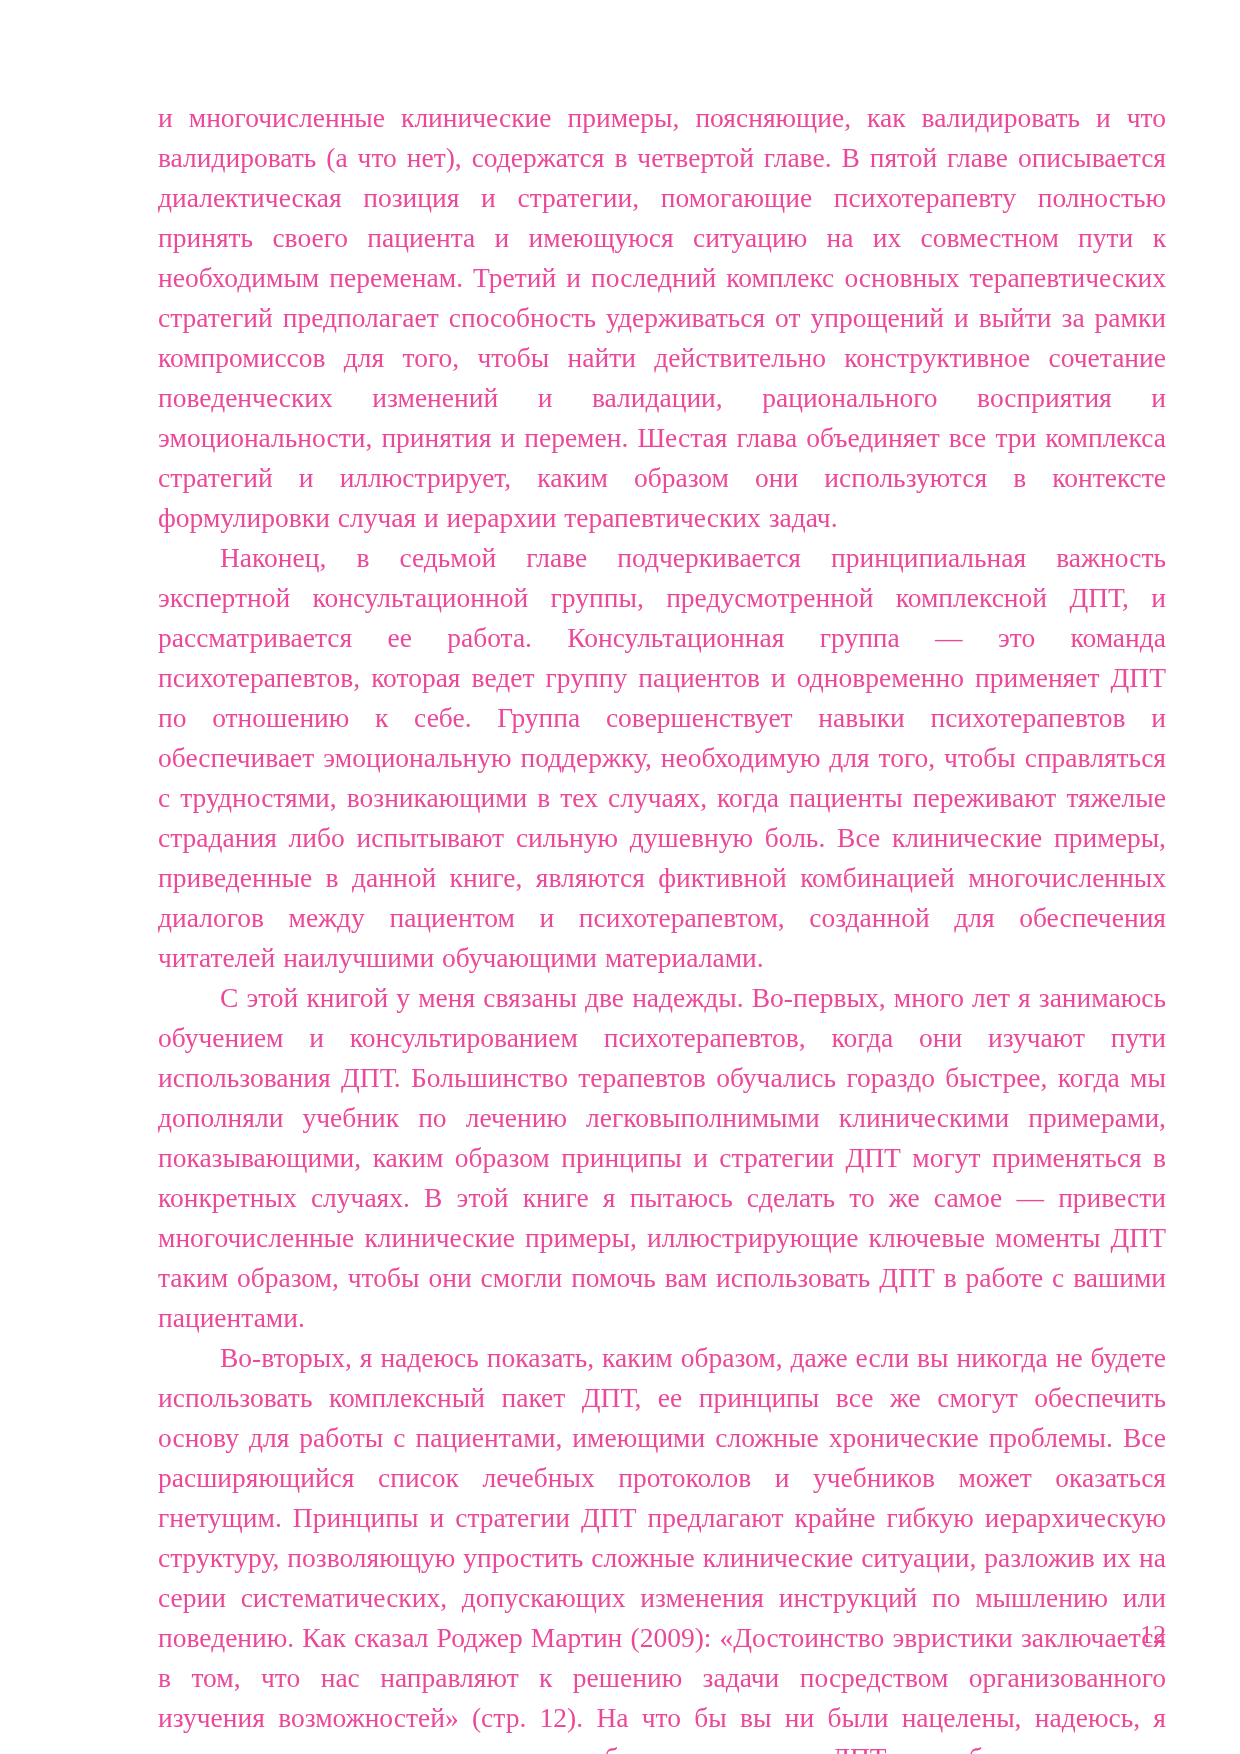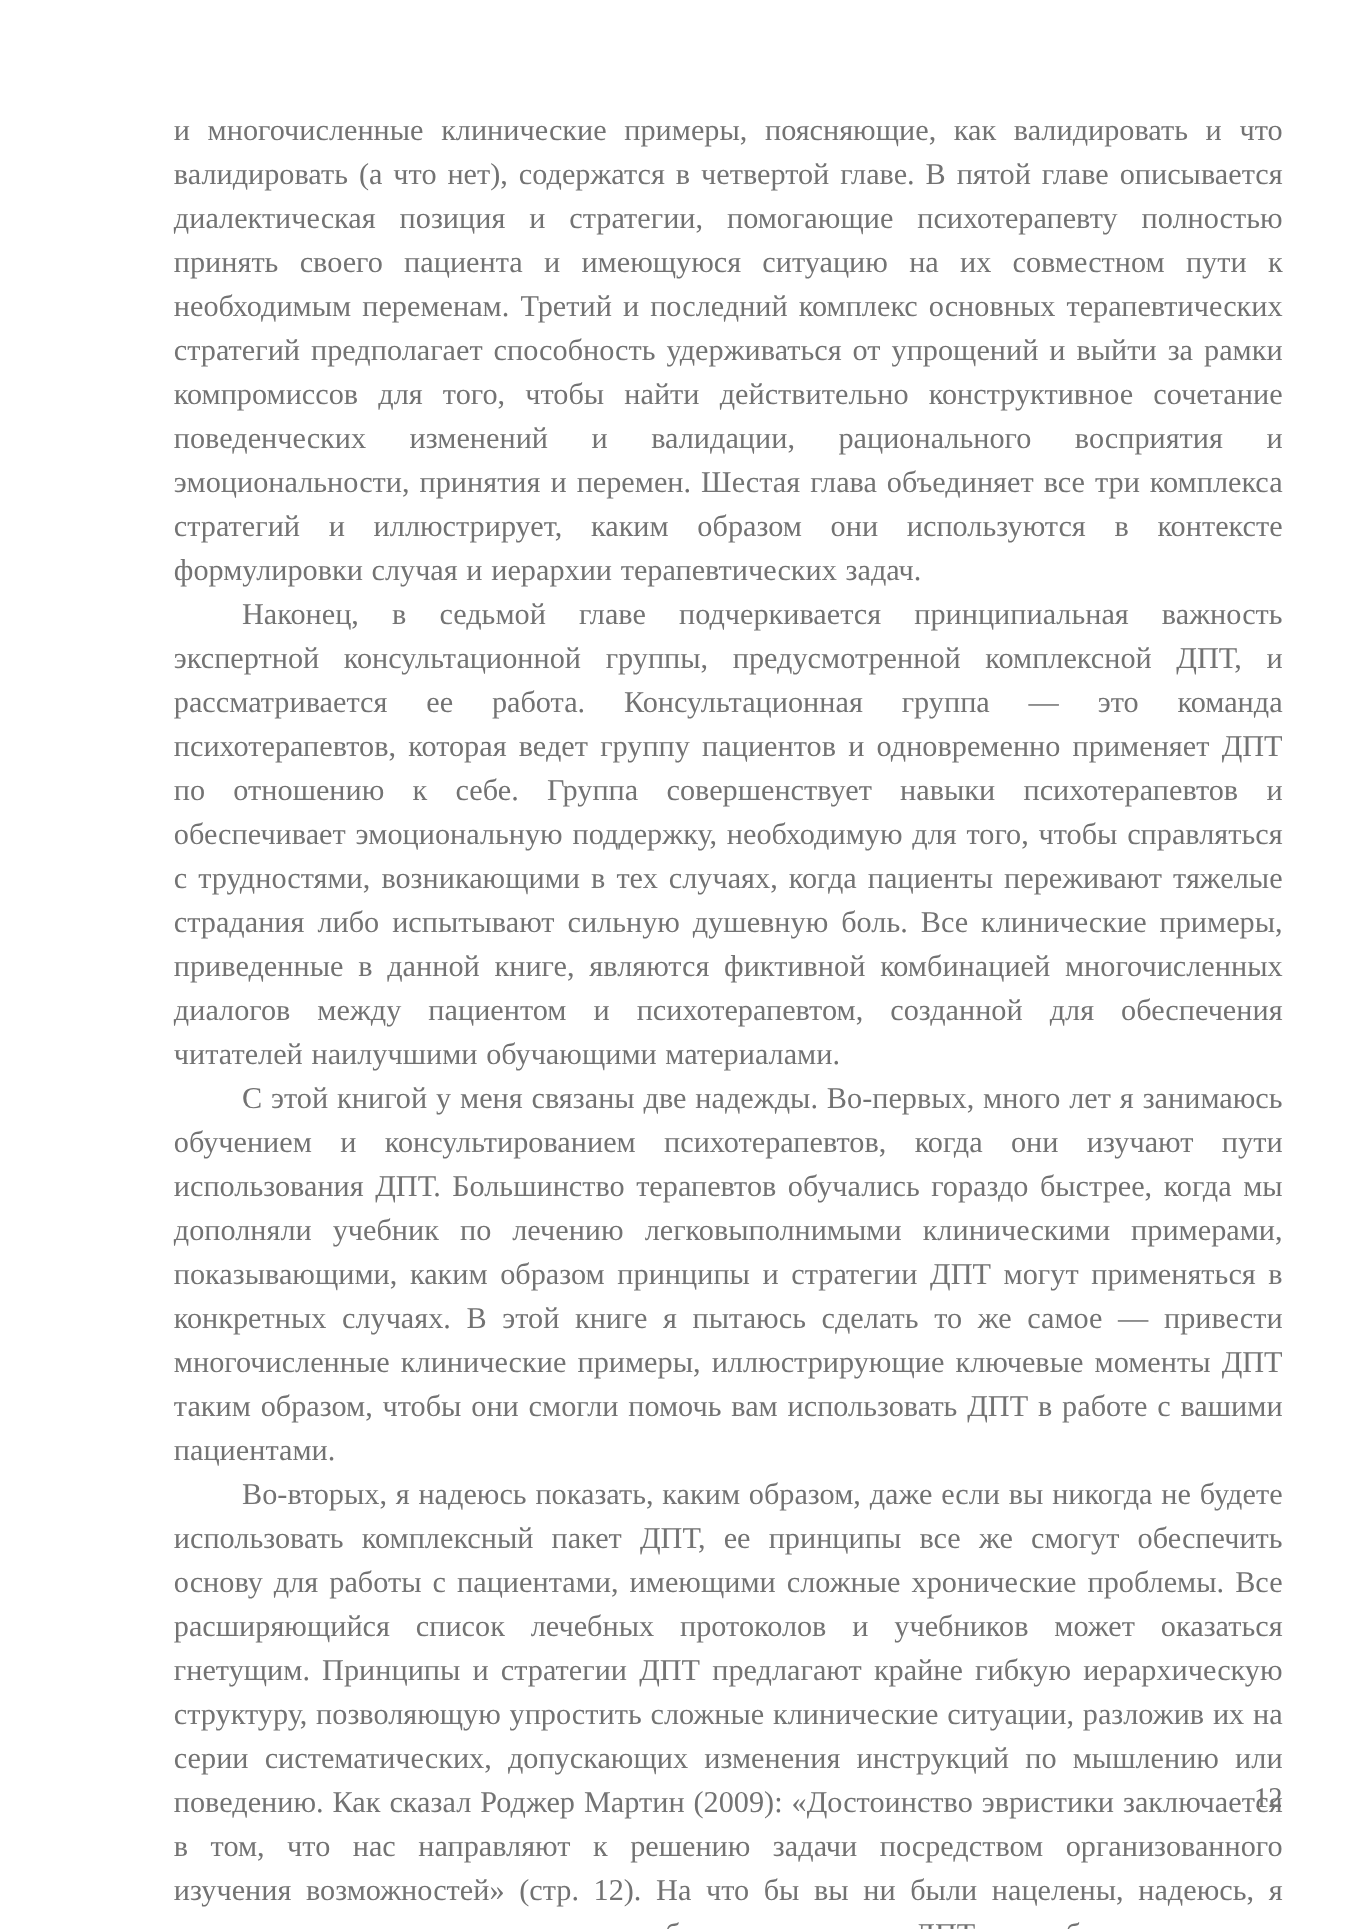"и многочисленные клинические примеры," .page { color: #737373 -> #ec4899 }
